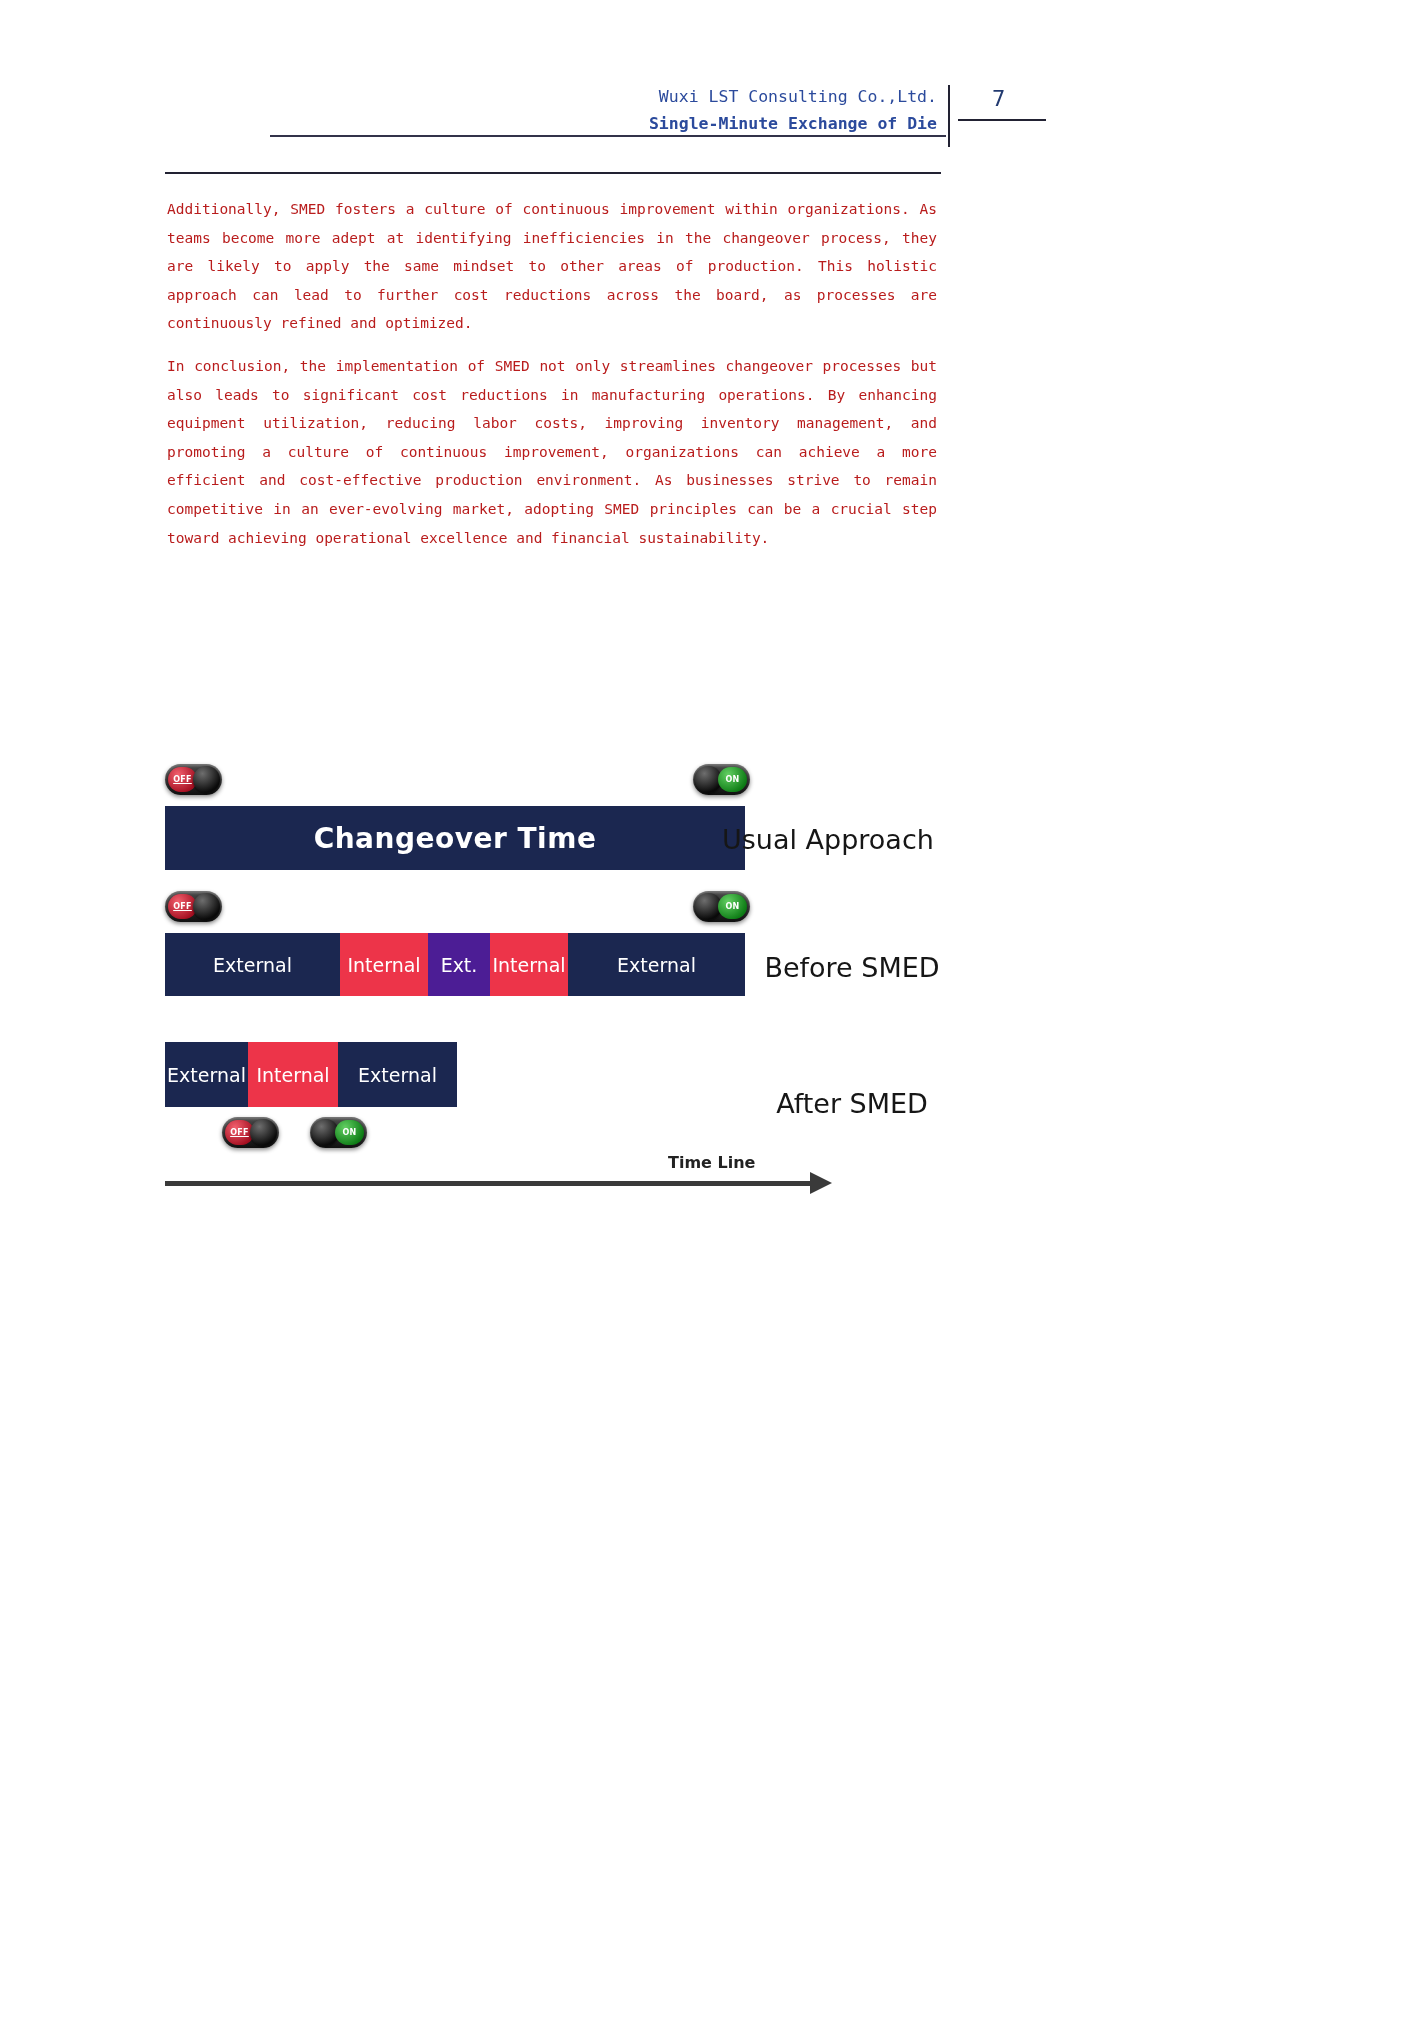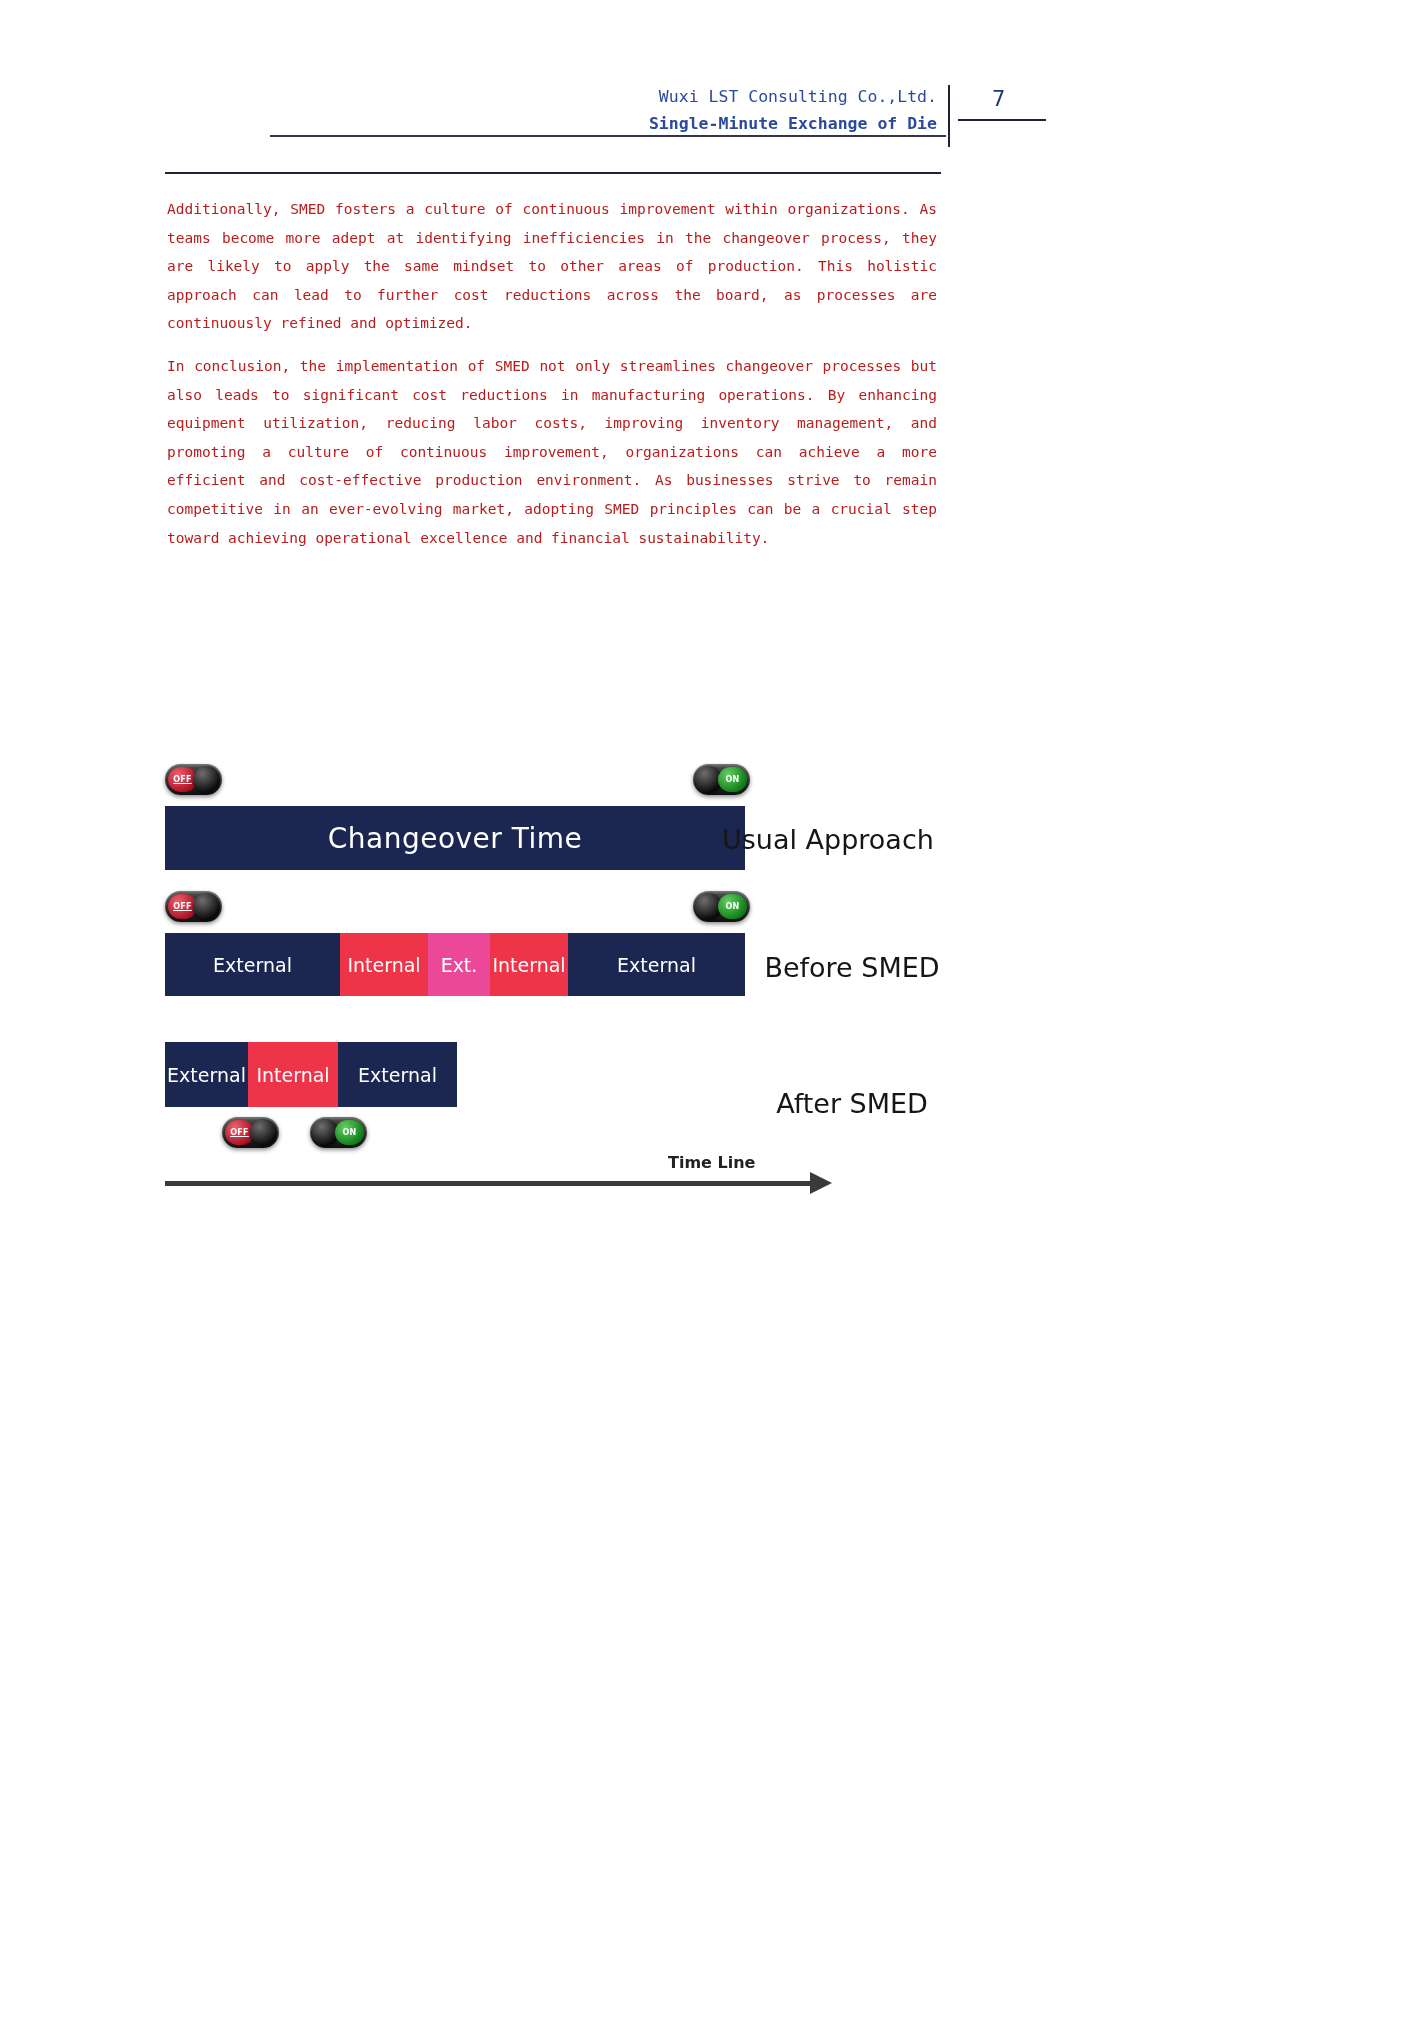"Changeover Time" .bar-usual .bar-title { font-weight: 400 -> 700 }
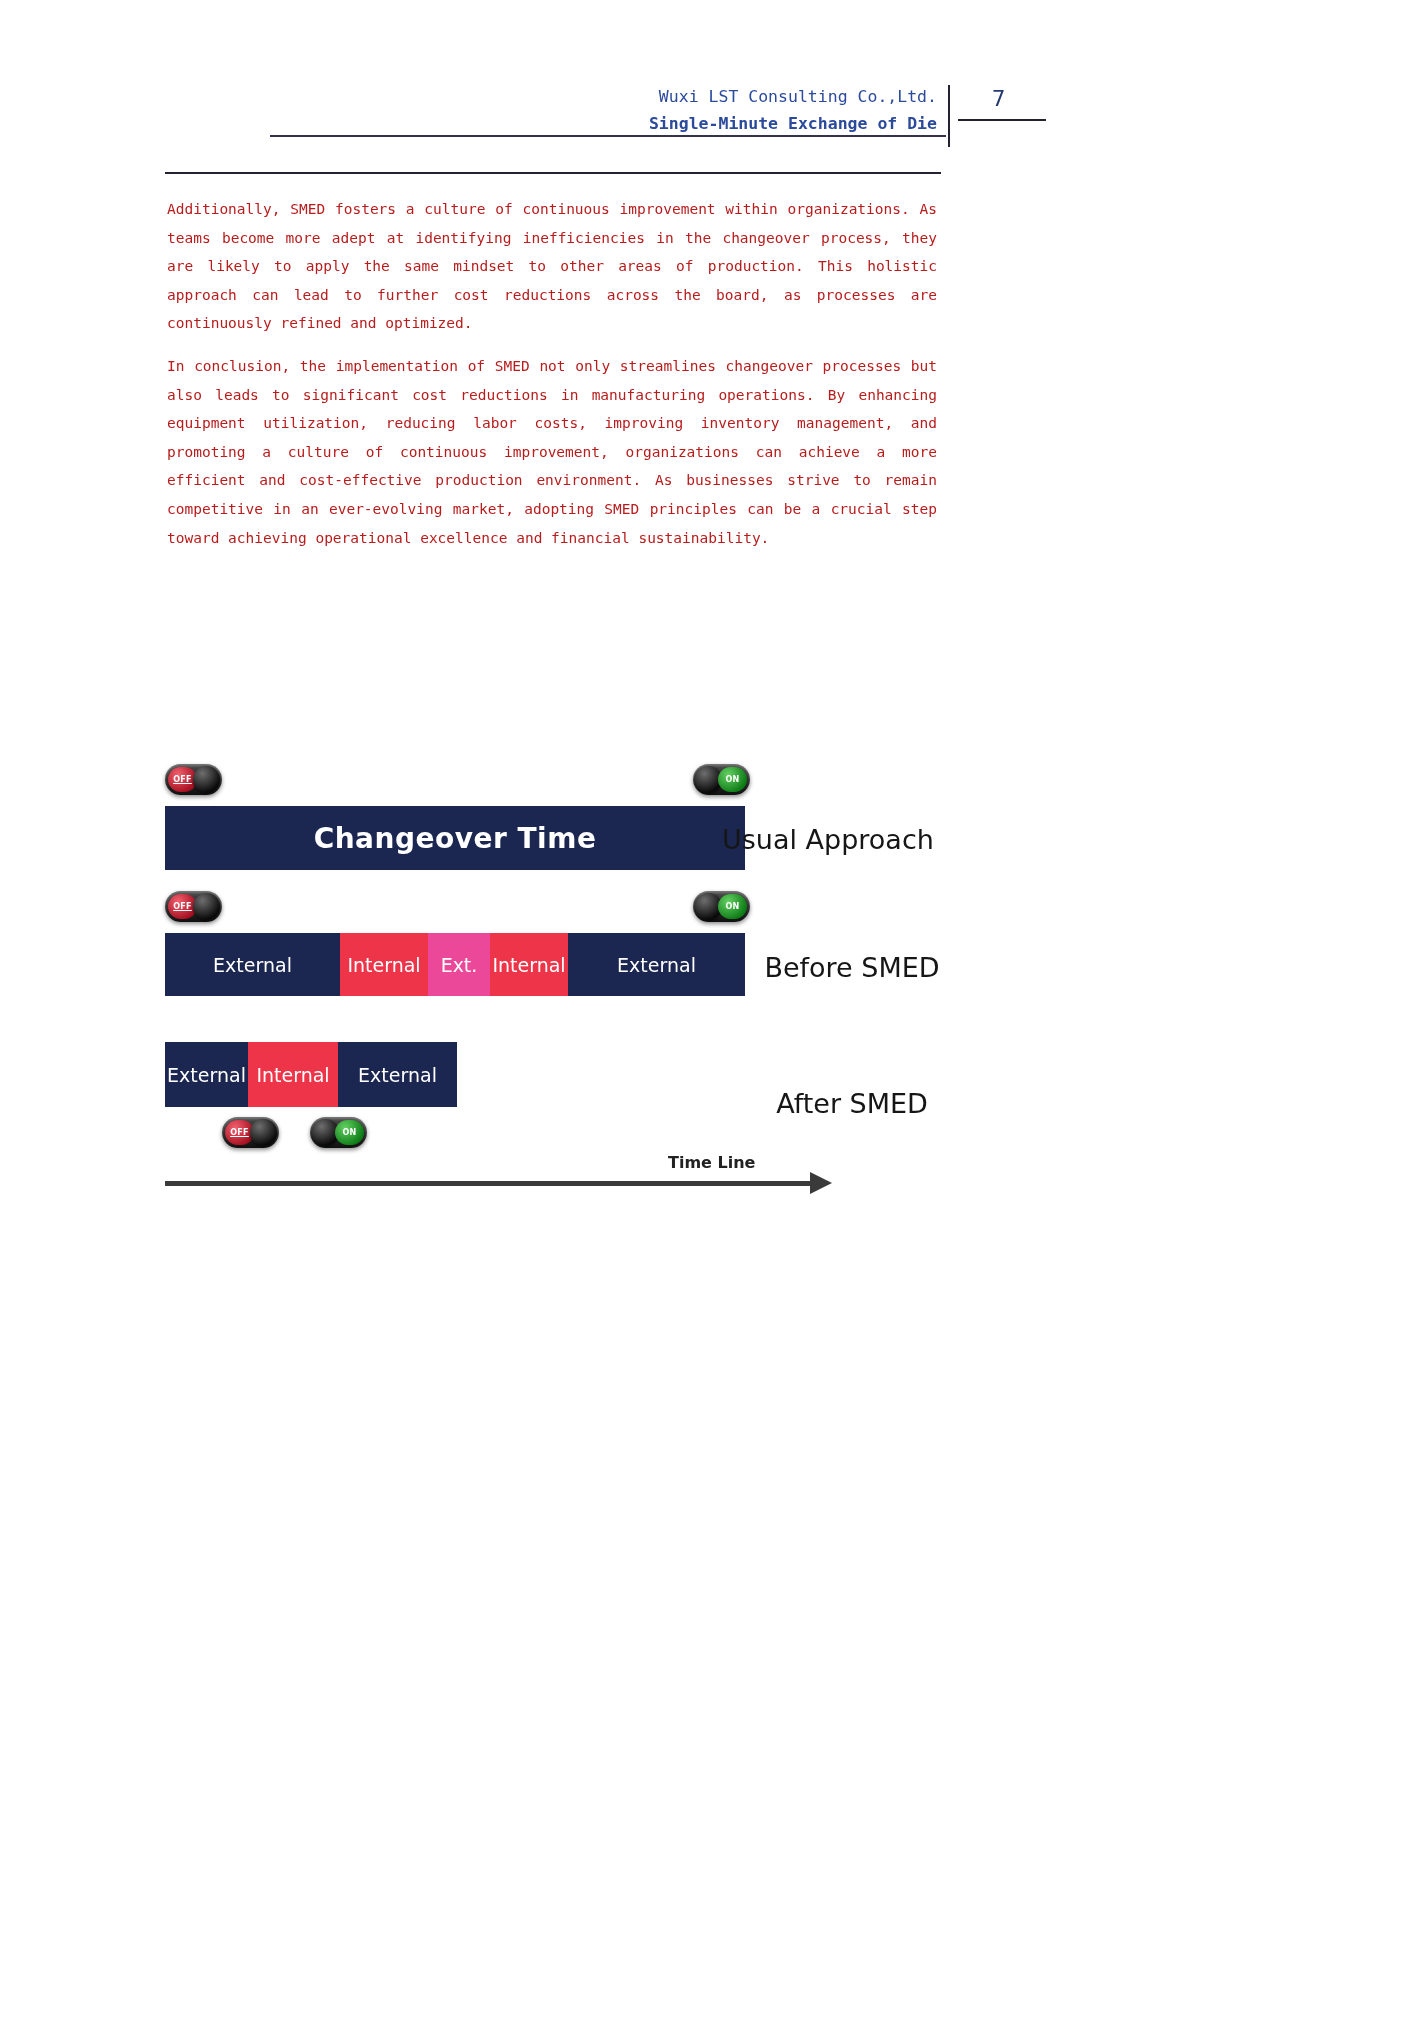"Ext." div.segment { background-color: #ec4899 -> #4c1d95 }
